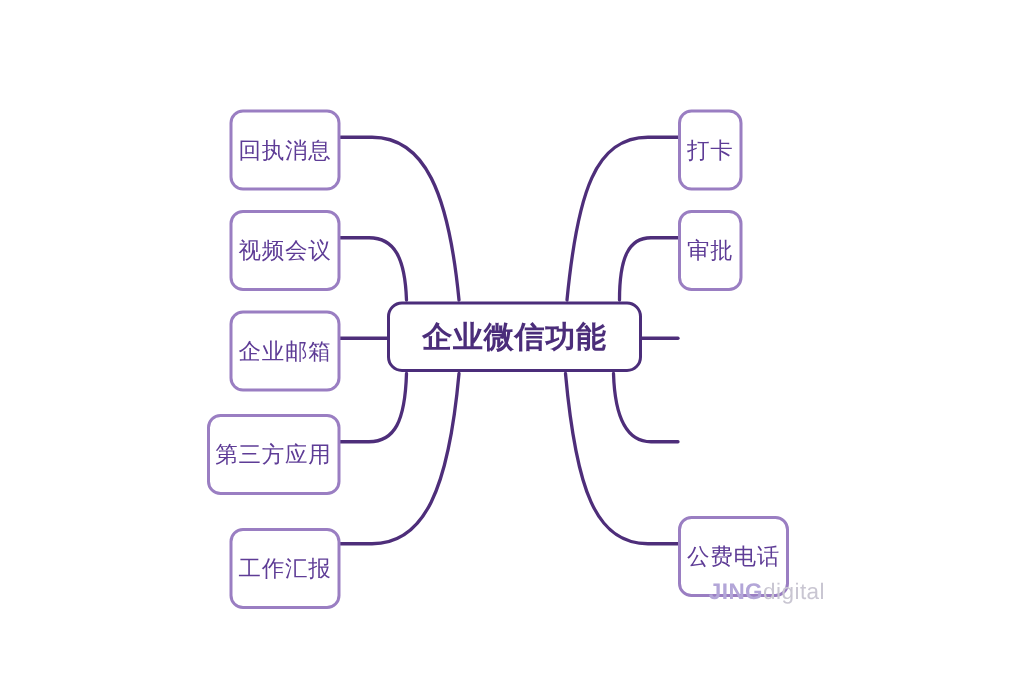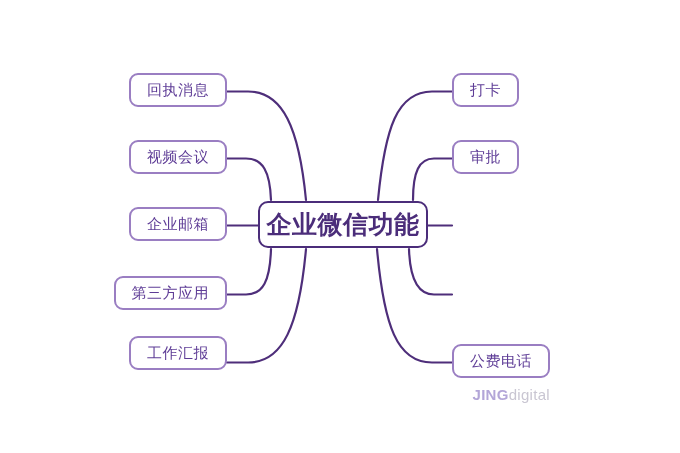"回执消息" .child { height: 34px -> 54px; padding: 0 16px -> 0 4px }
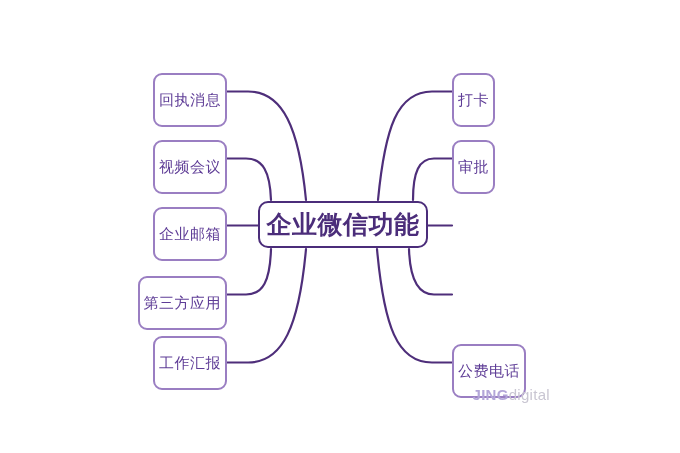"企业微信功能" .center-node { font-size: 25px -> 20px }
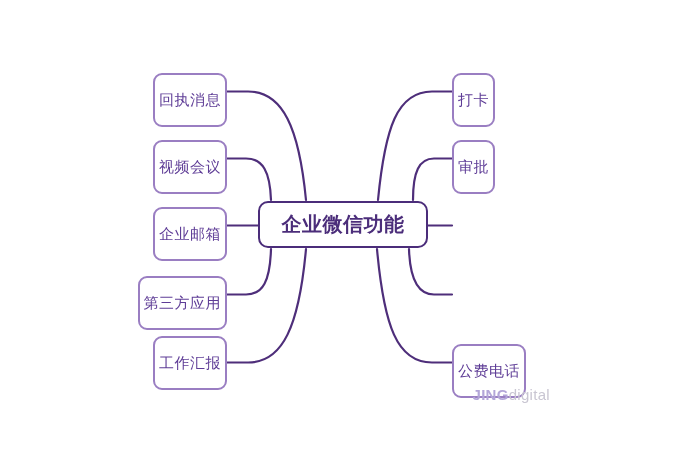"工作汇报" div.node { top: 336px -> 352px }
